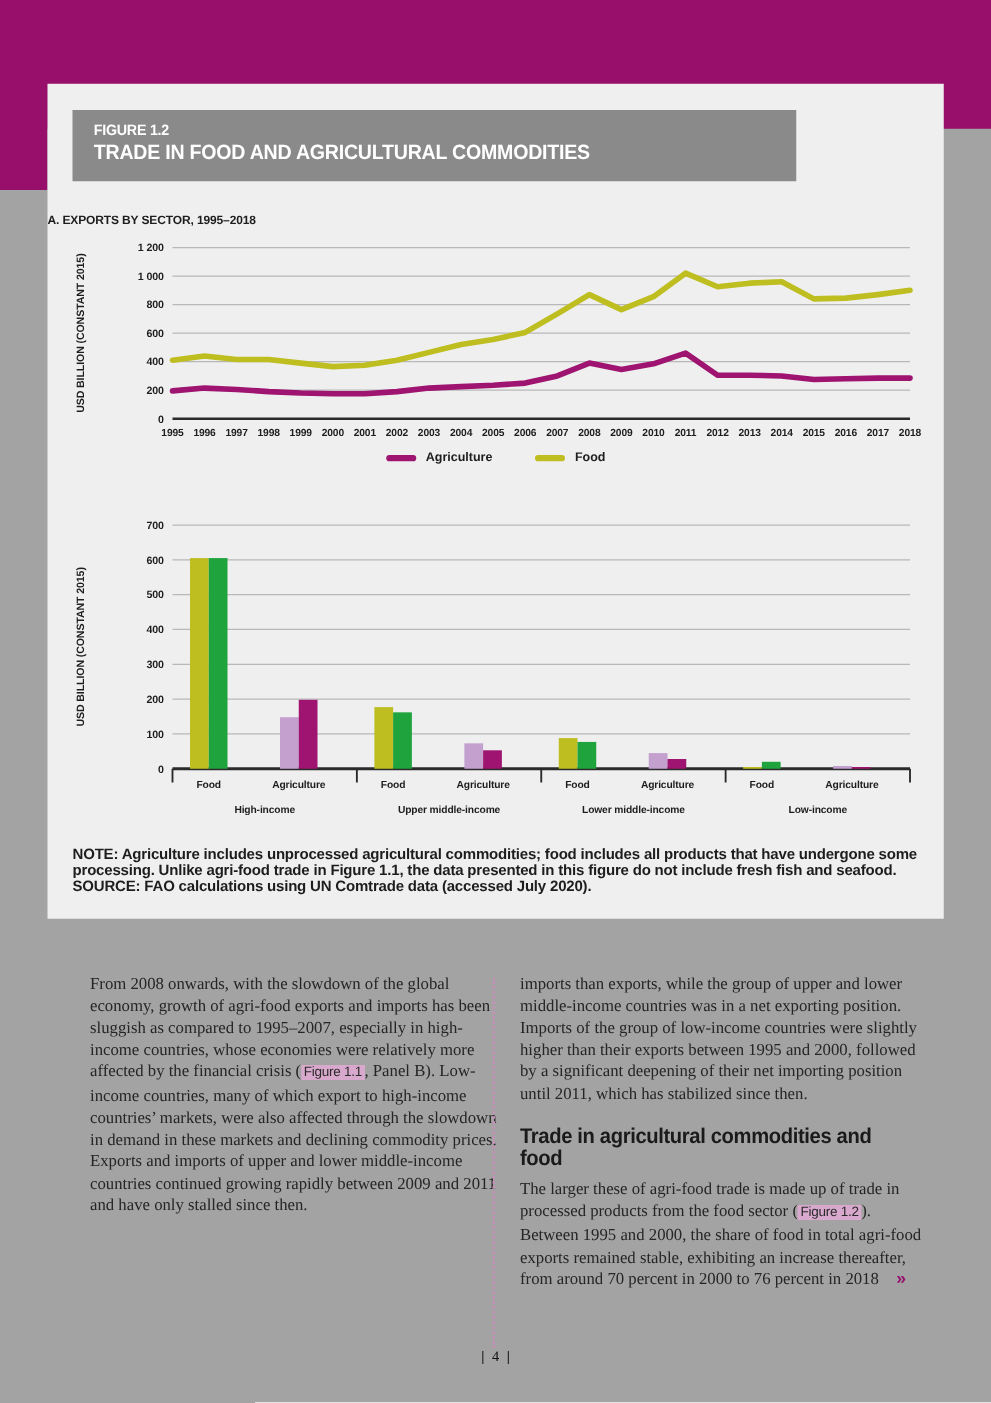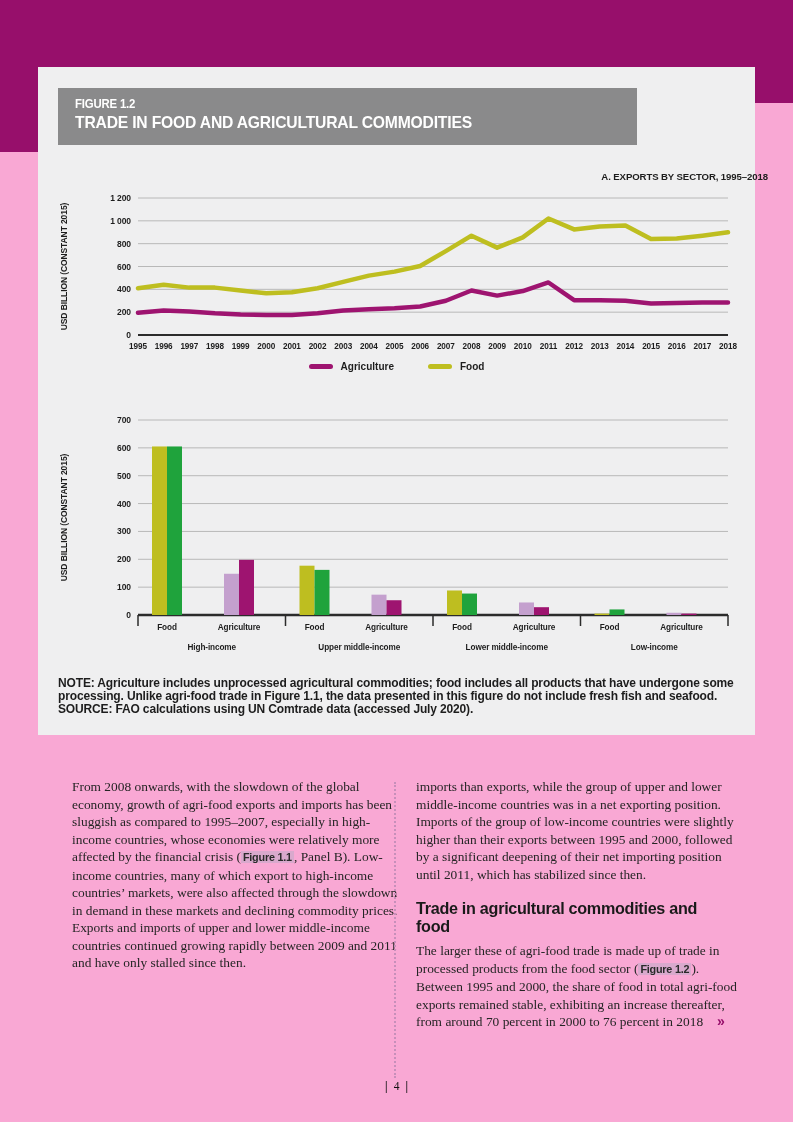"FIGURE 1.2" #stage { background: #f9a8d4 -> #a3a3a3 }
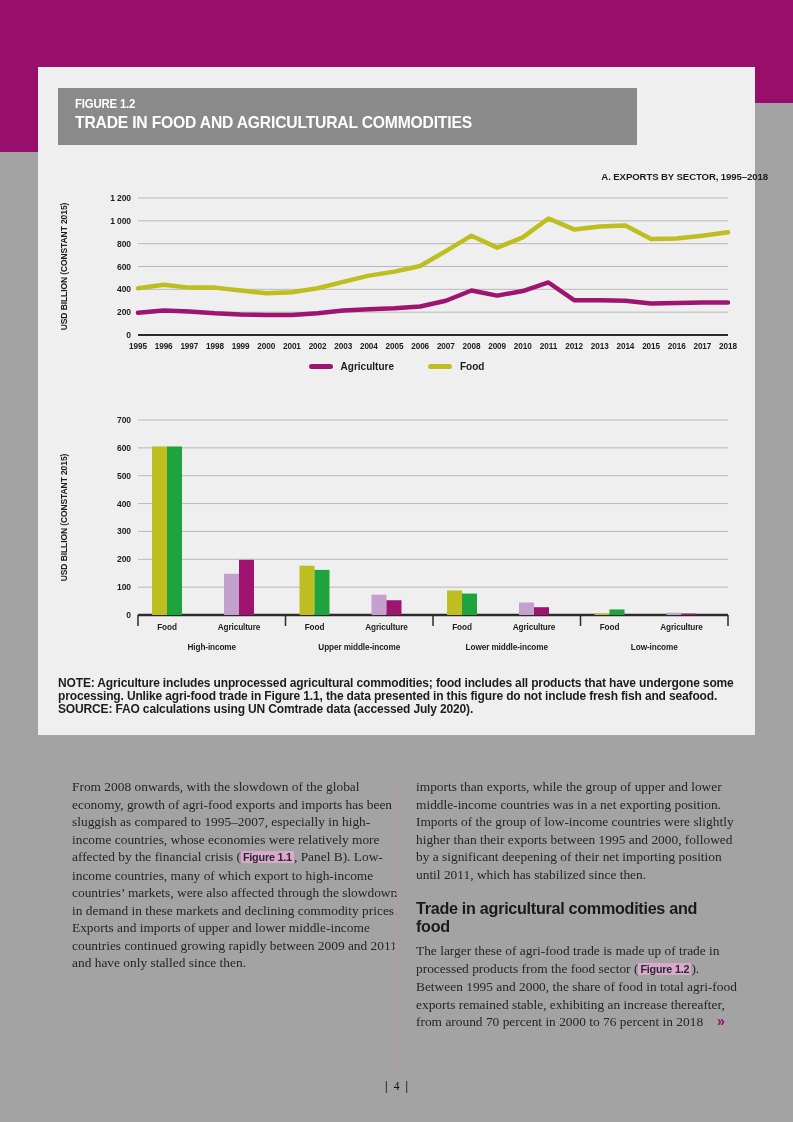"A. EXPORTS BY SECTOR, 1995–2018" .panel-title { text-align: right -> left }
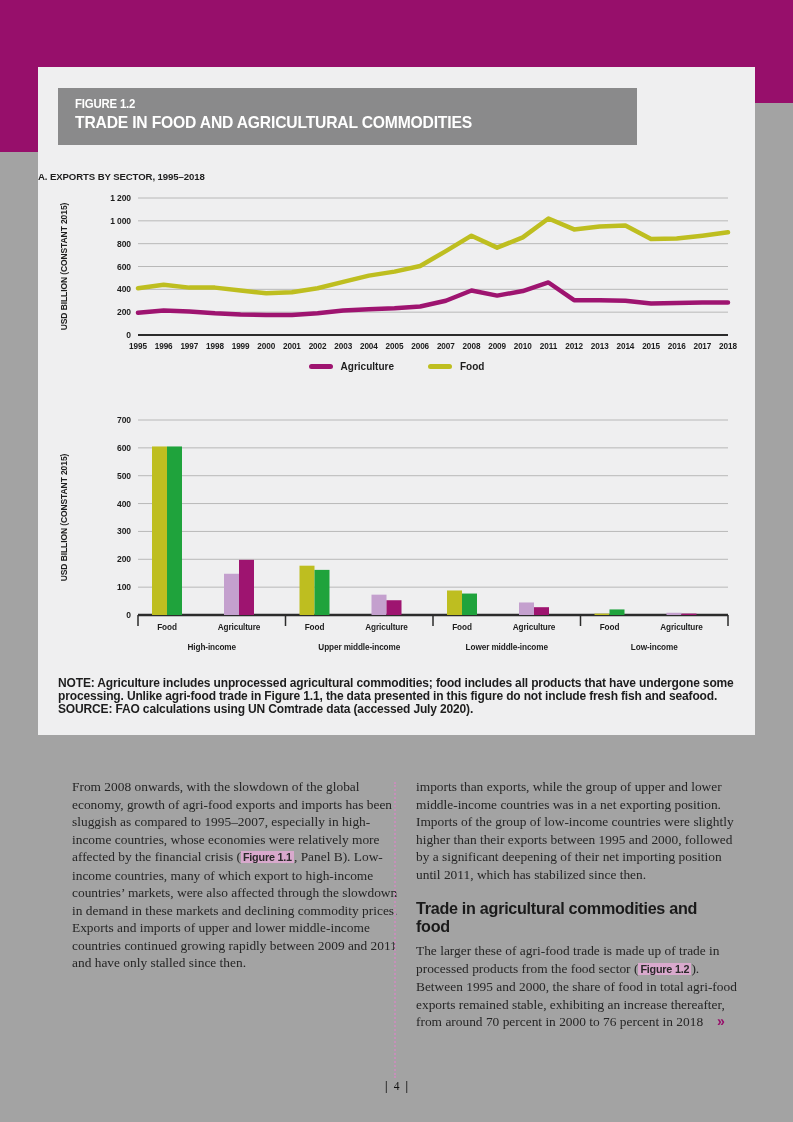"Figure 1.1" .figref { font-weight: 700 -> 400 }
